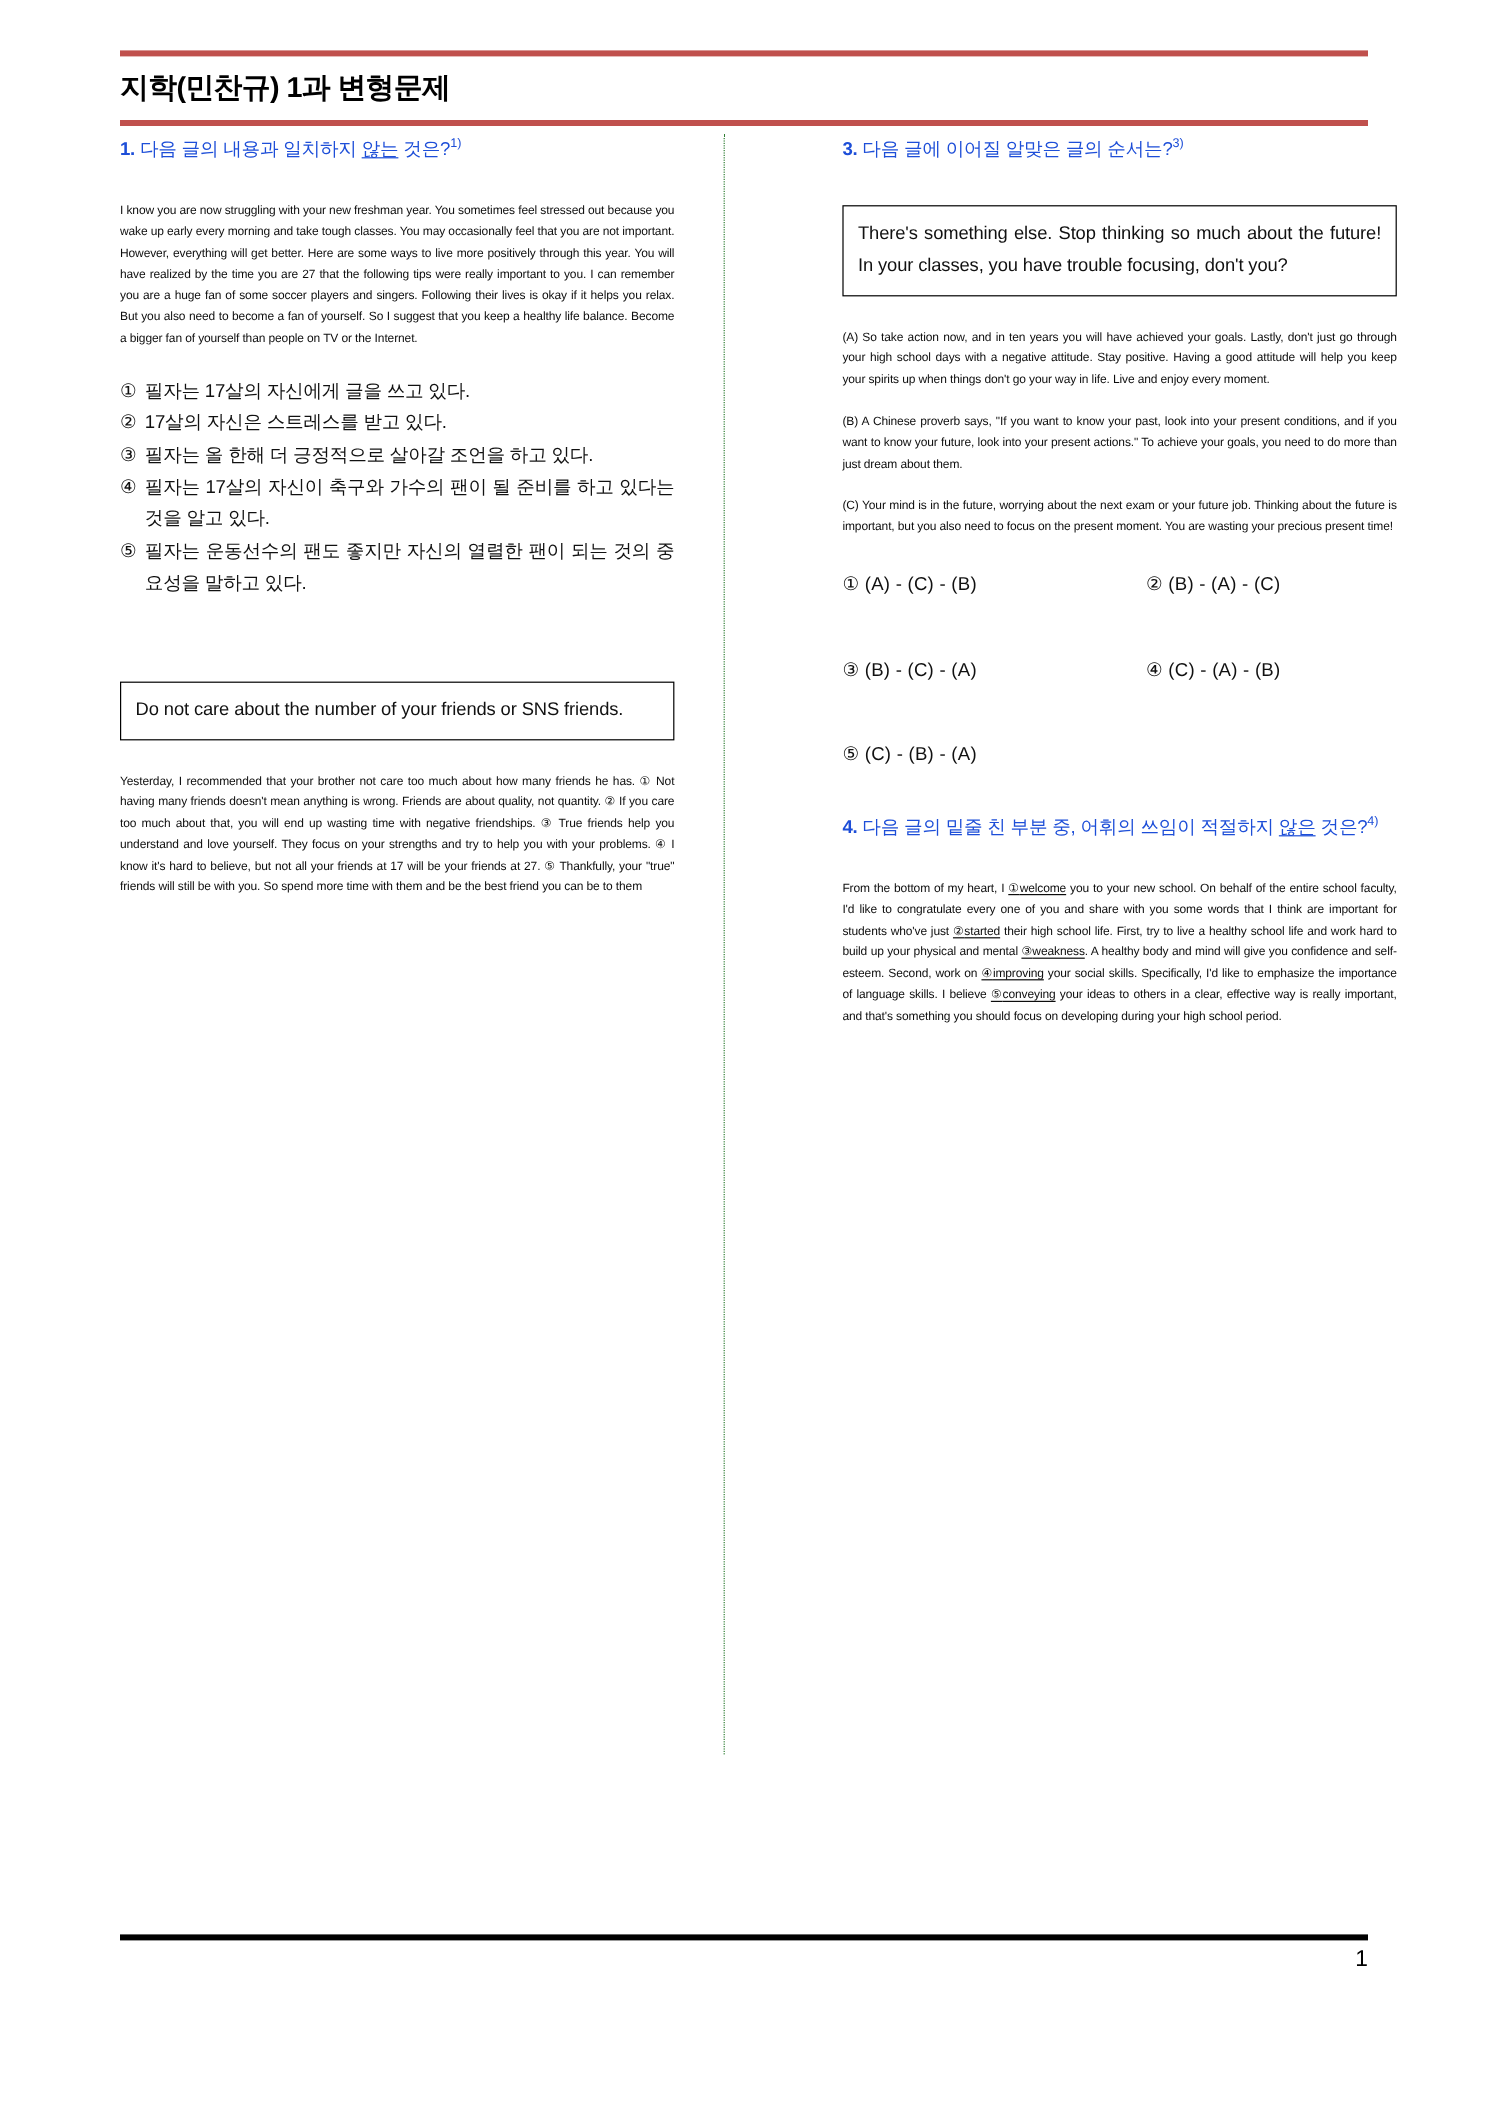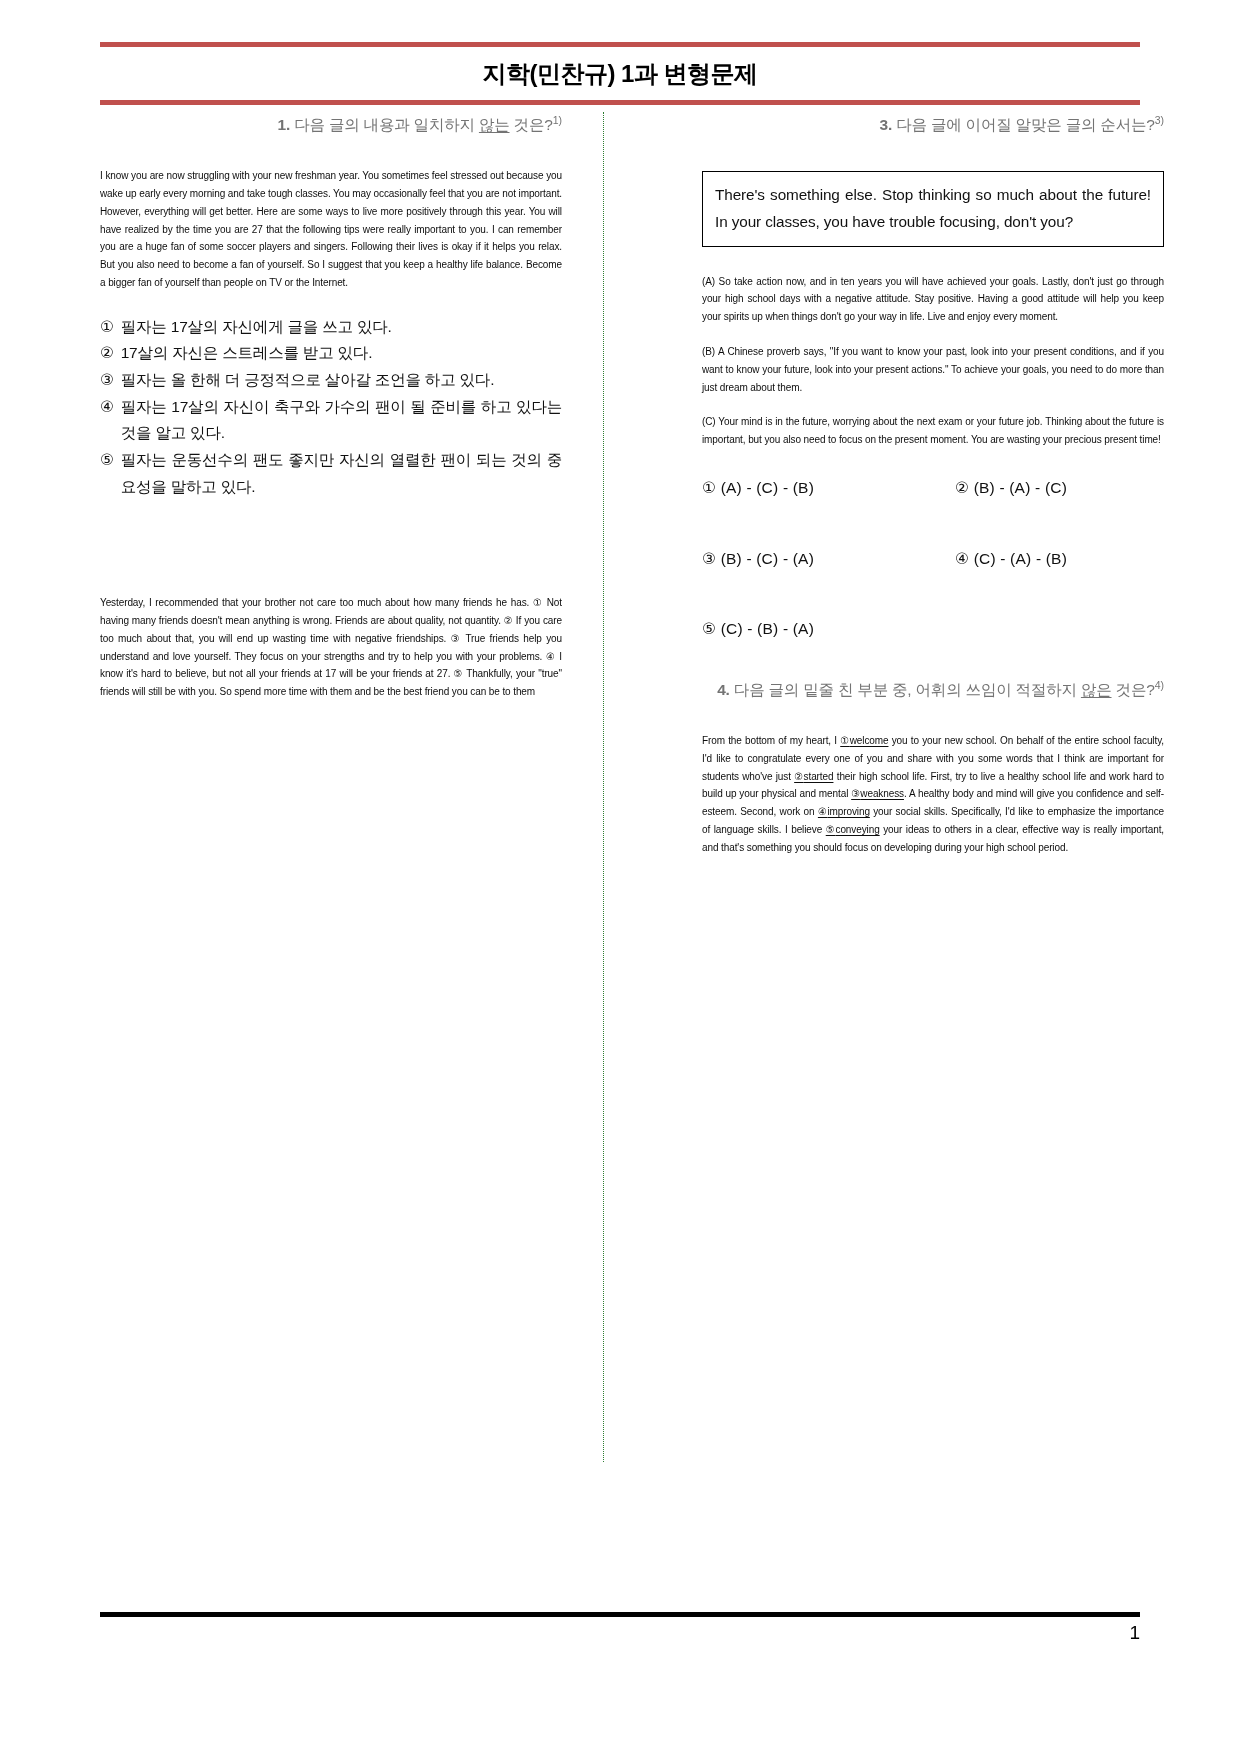"지학(민찬규) 1과 변형문제" .title { text-align: center -> none }
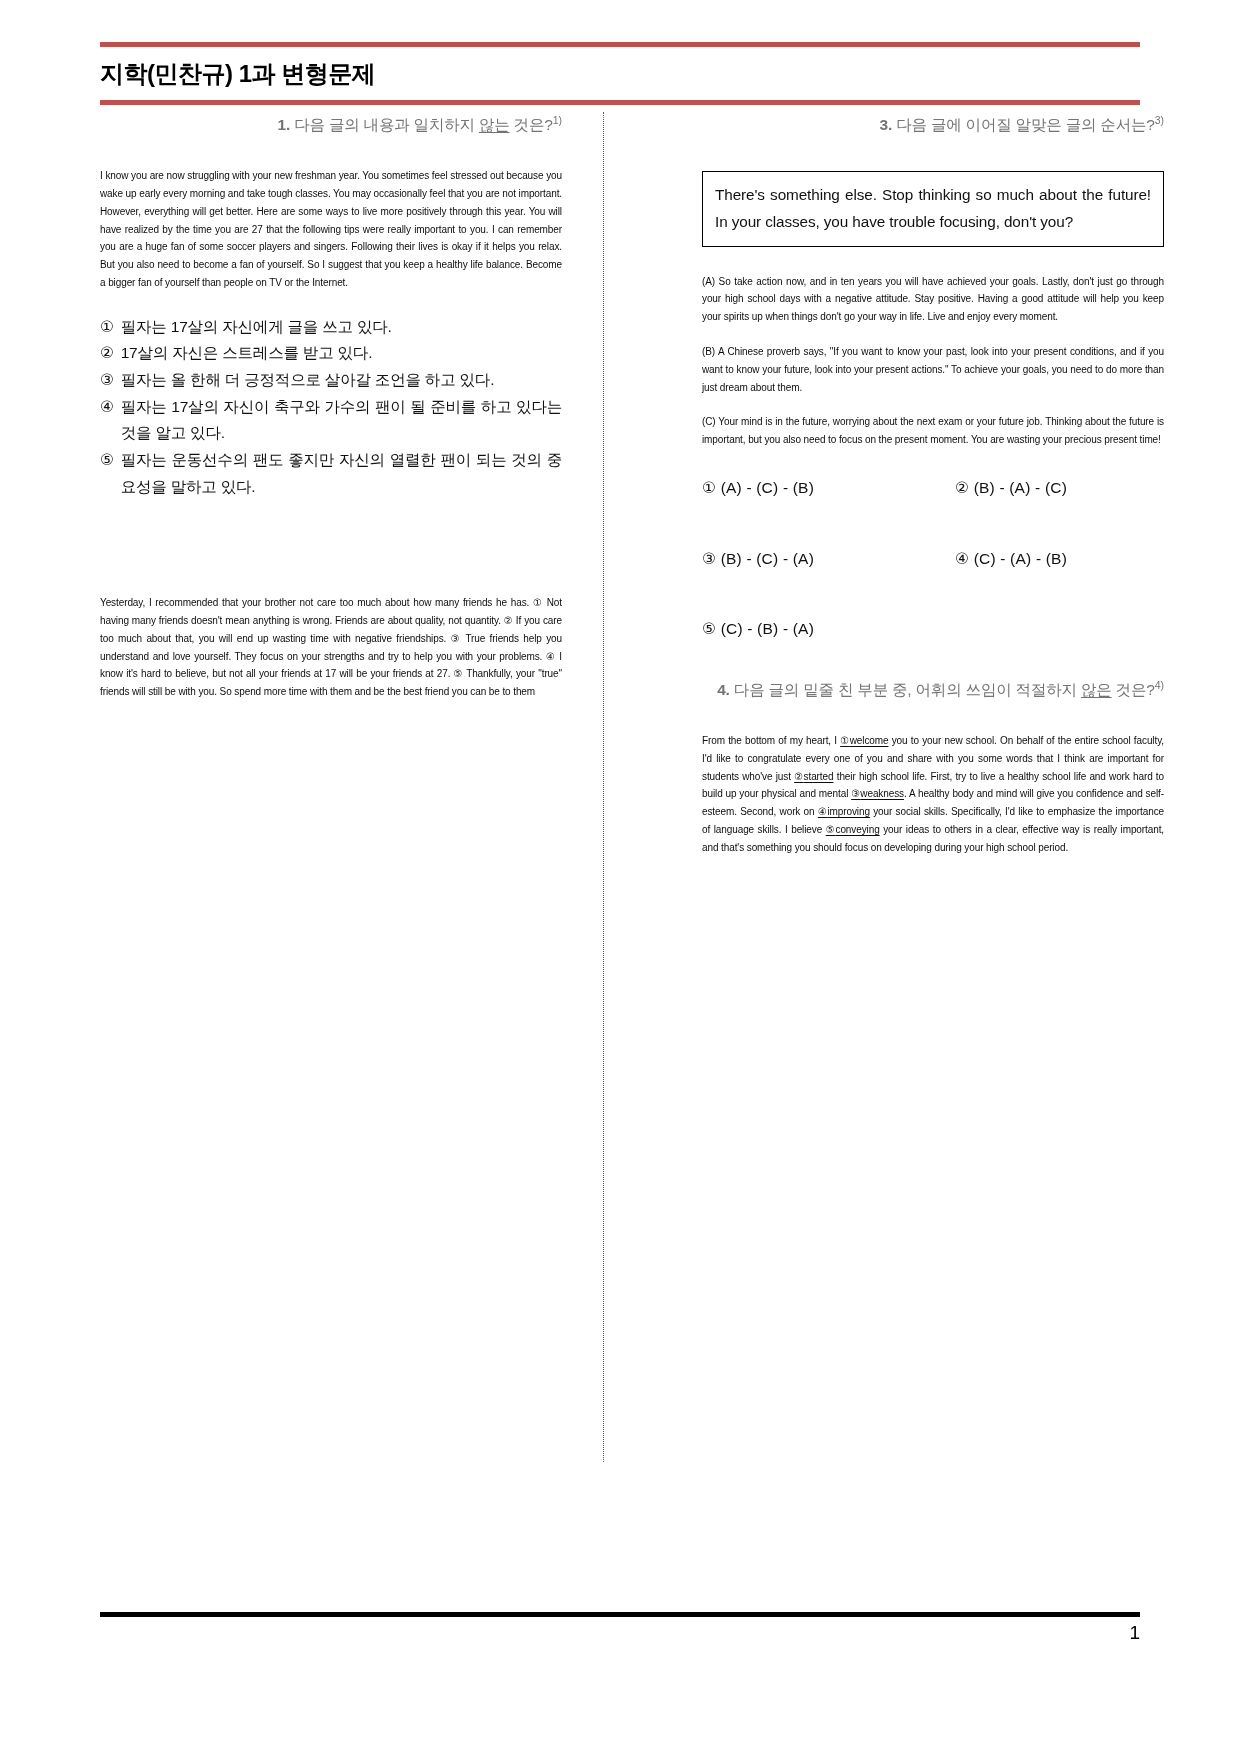"1. 다음 글의 내용과 일치하지" .q-head { color: #737373 -> #1d4ed8; text-align: right -> none }
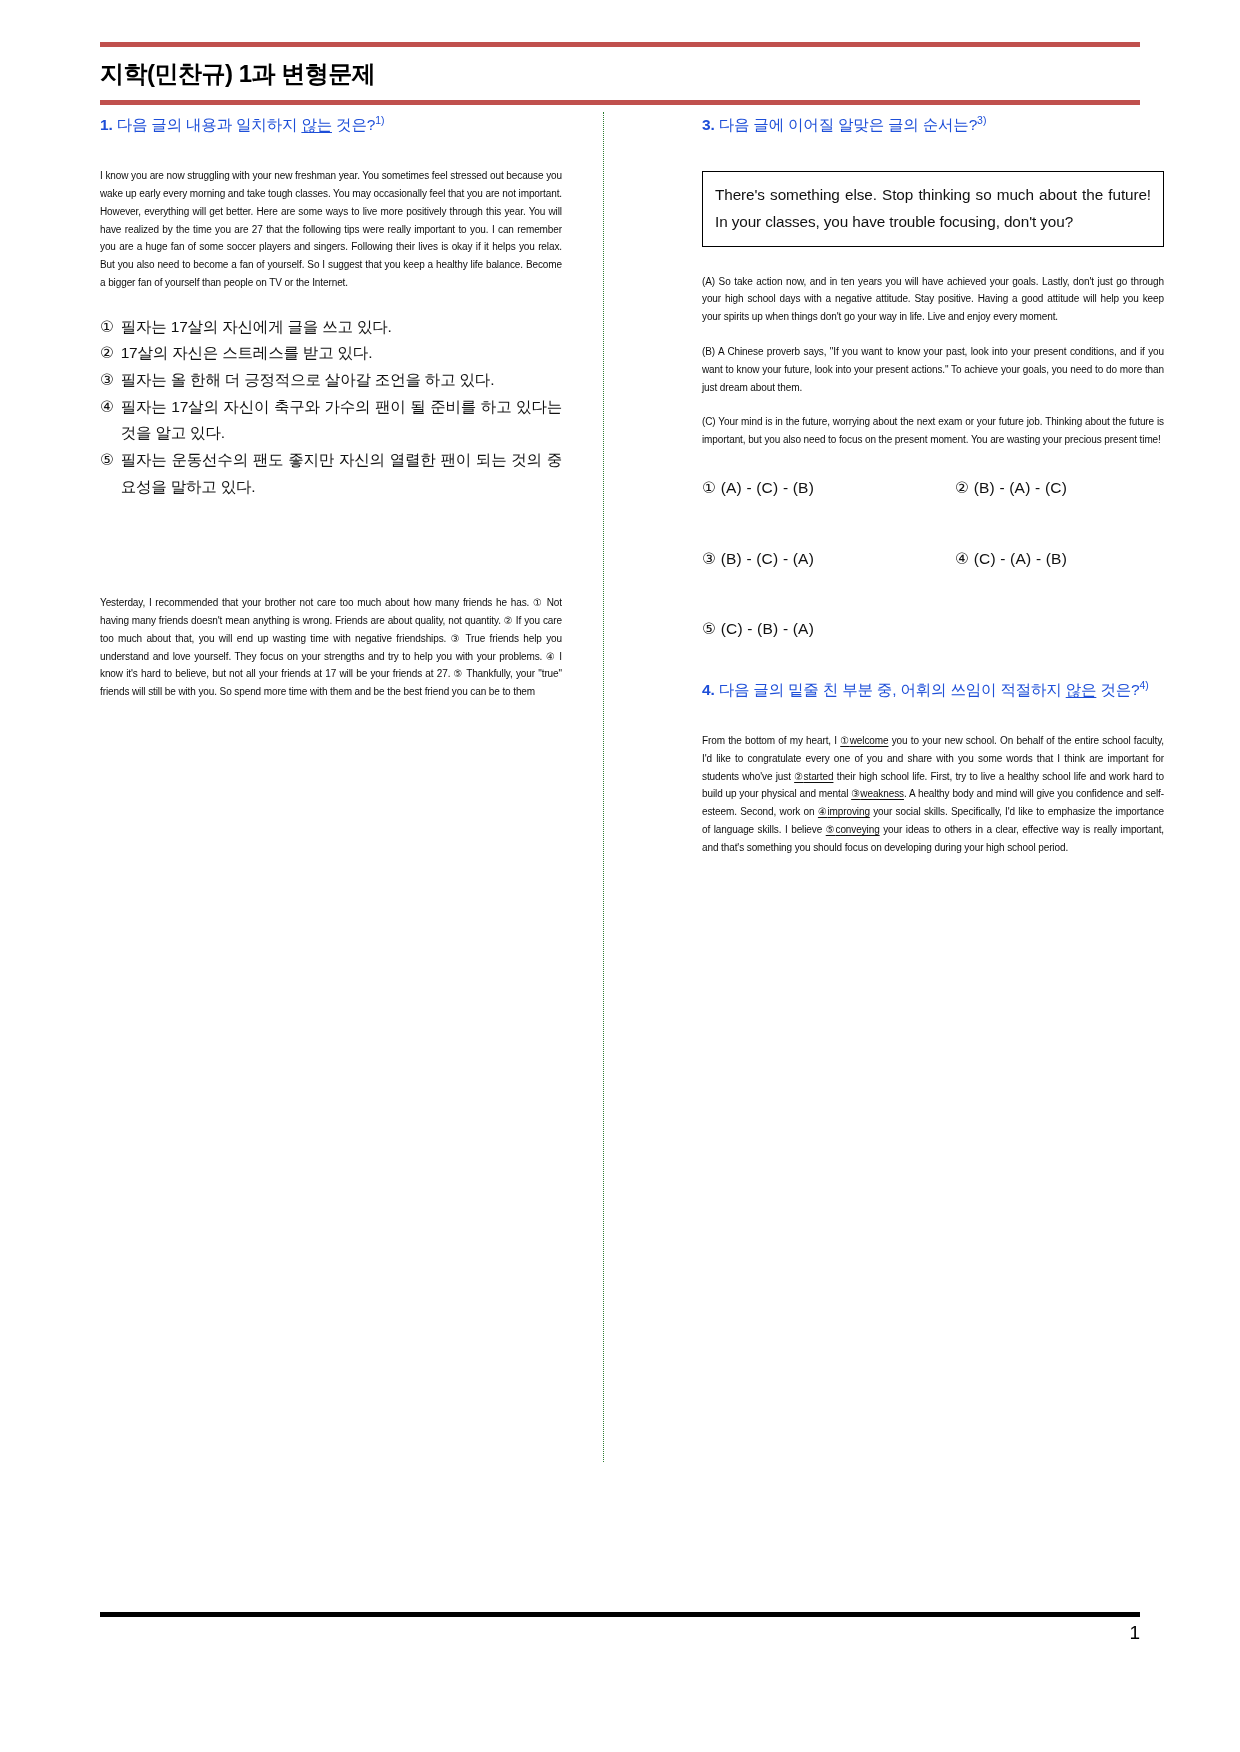"Do not care about the" div.boxed { html: none -> <div>Do not care about the number of your friends or SNS friends.</div> }
